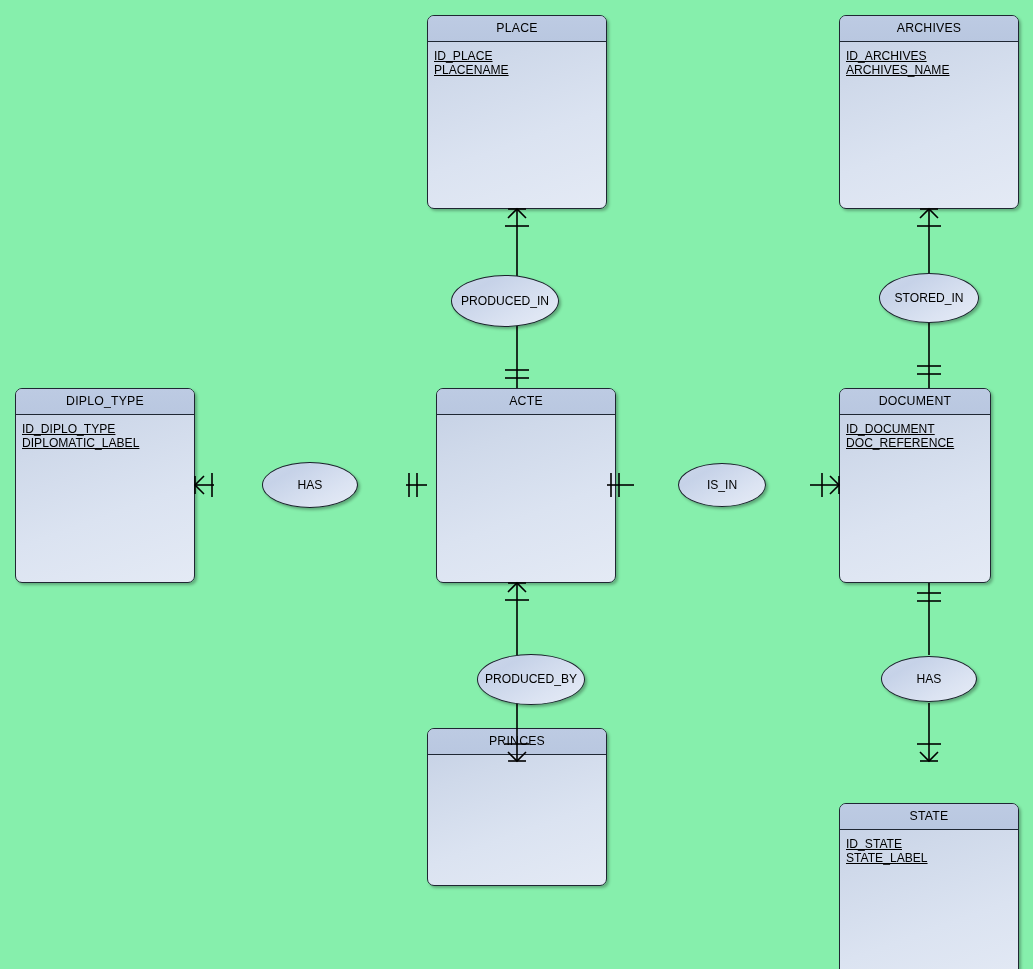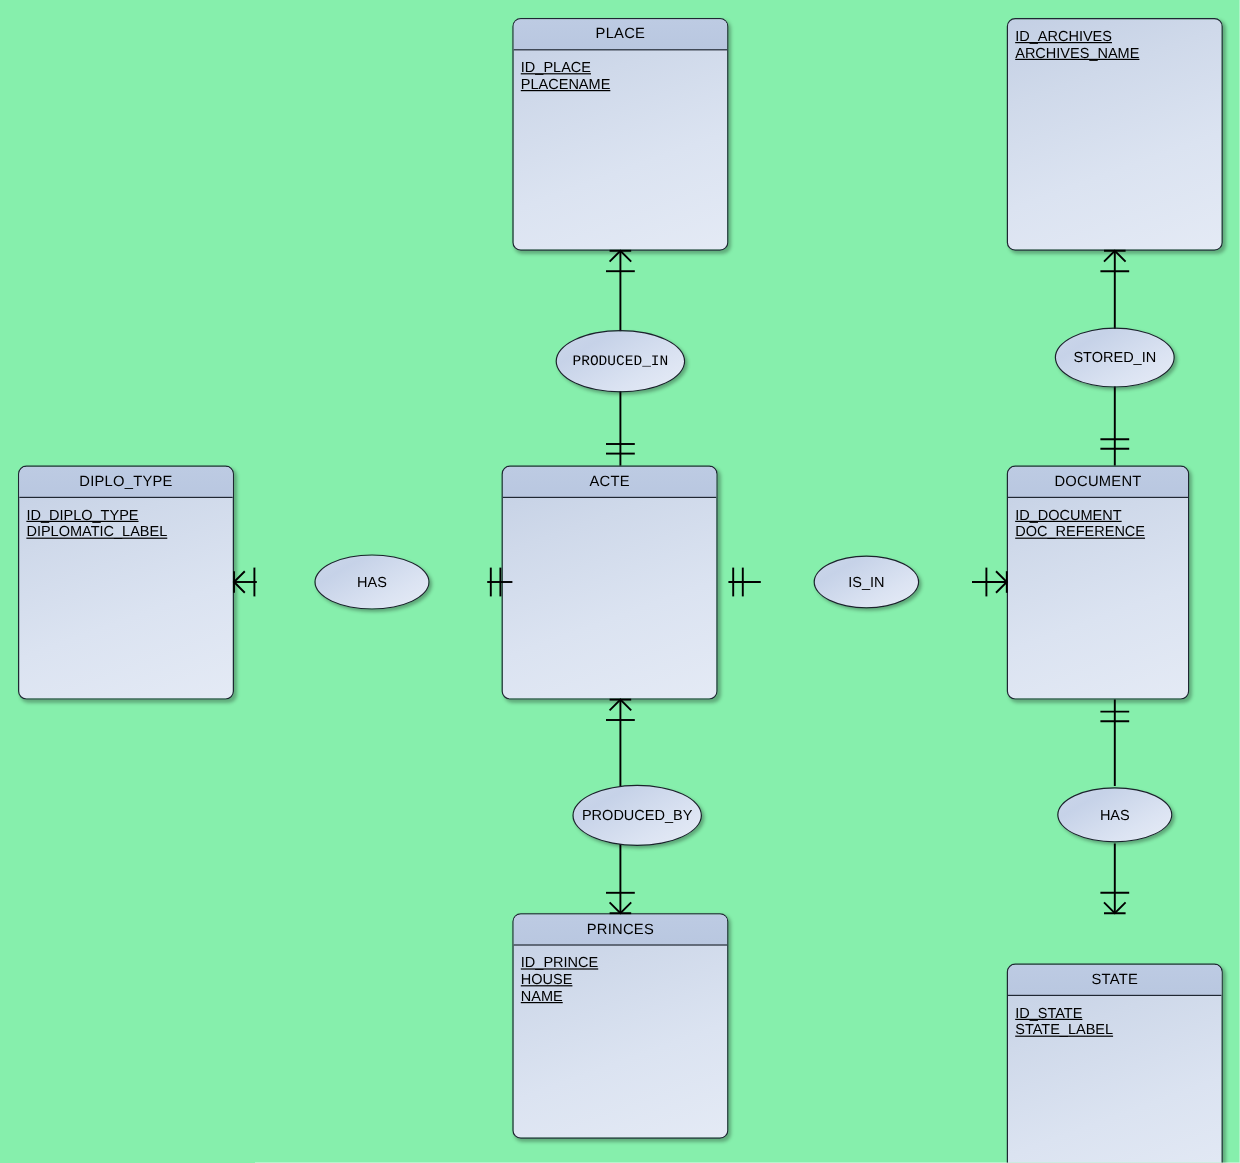"ARCHIVES" div.entity-title { html: none -> <div>ARCHIVES</div> }
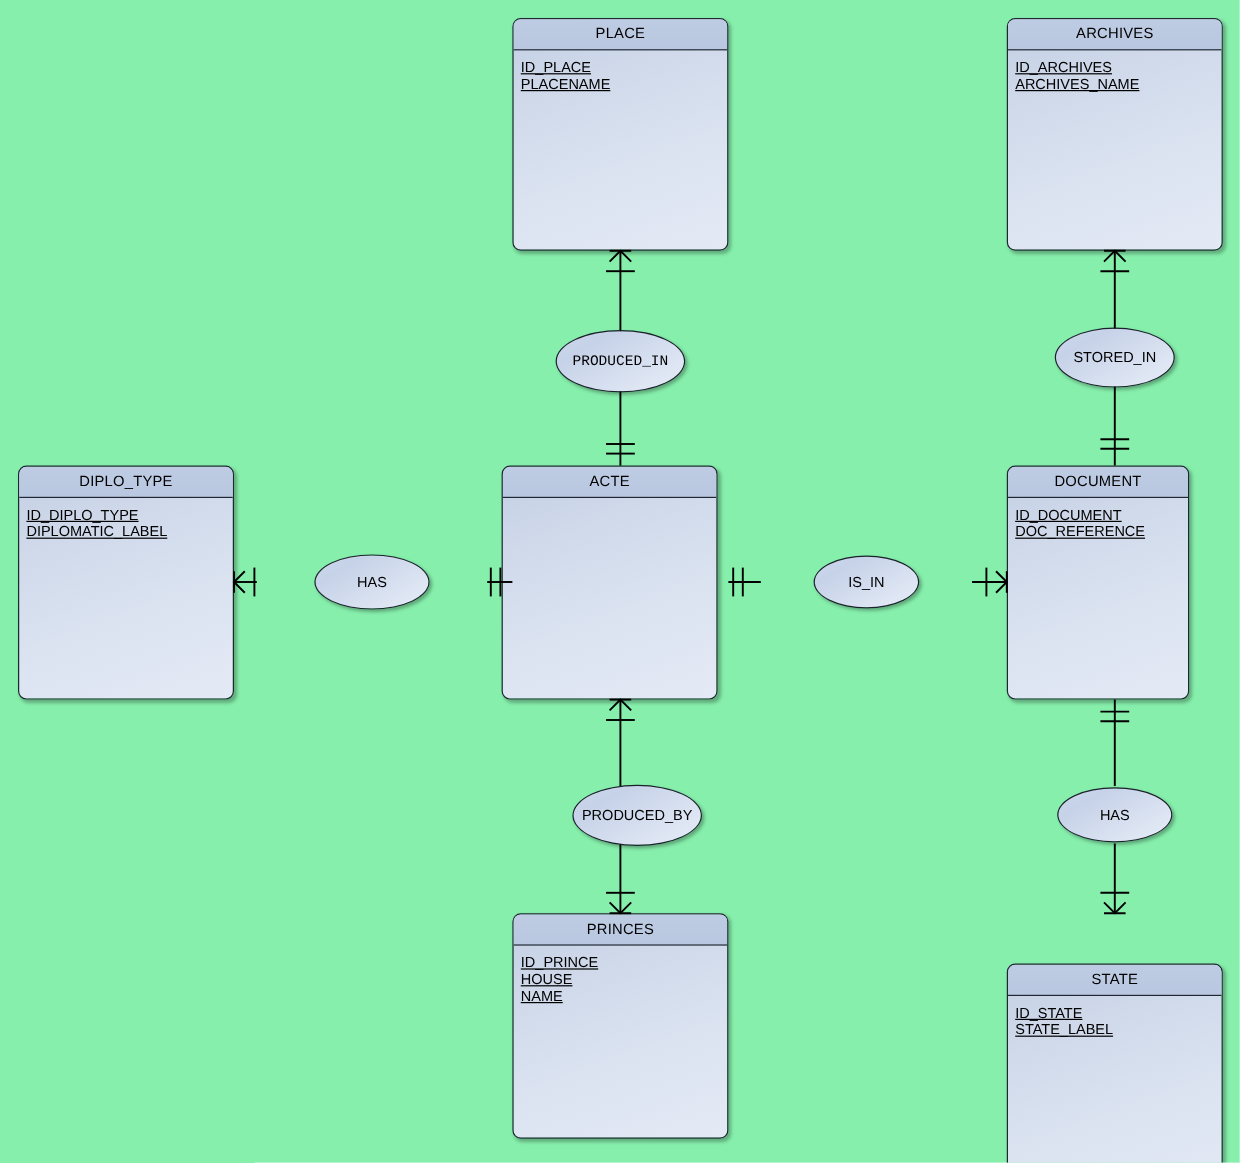"PRODUCED_IN" div.rel { font-family: Liberation Mono, monospace -> none; left: 463px -> 451px }
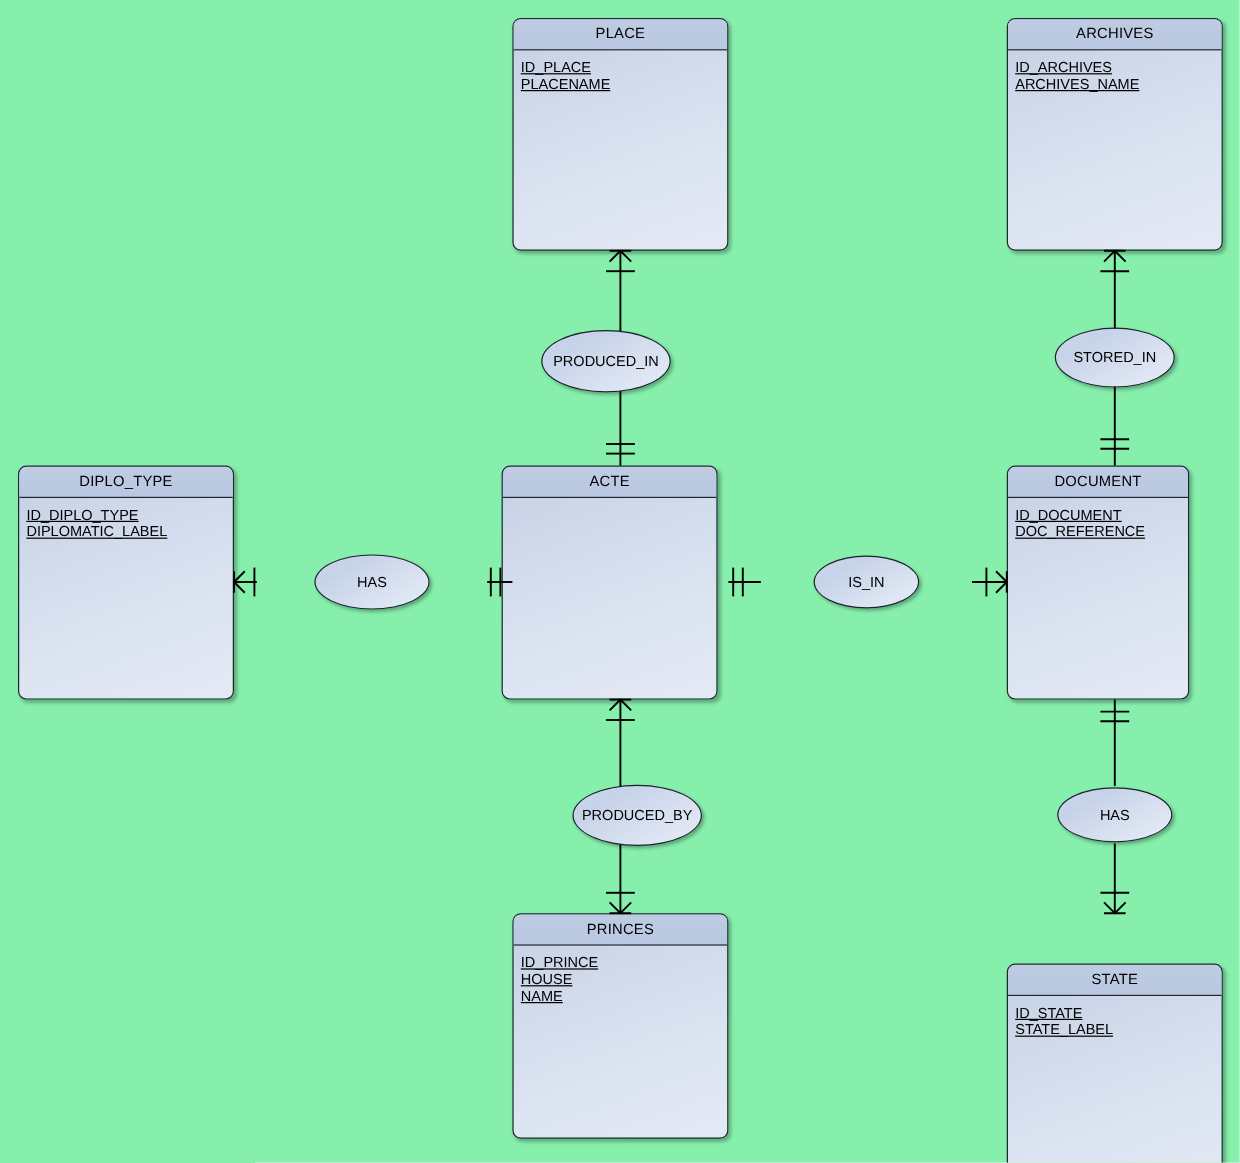"ACTE" div.entity { left: 418px -> 436px }
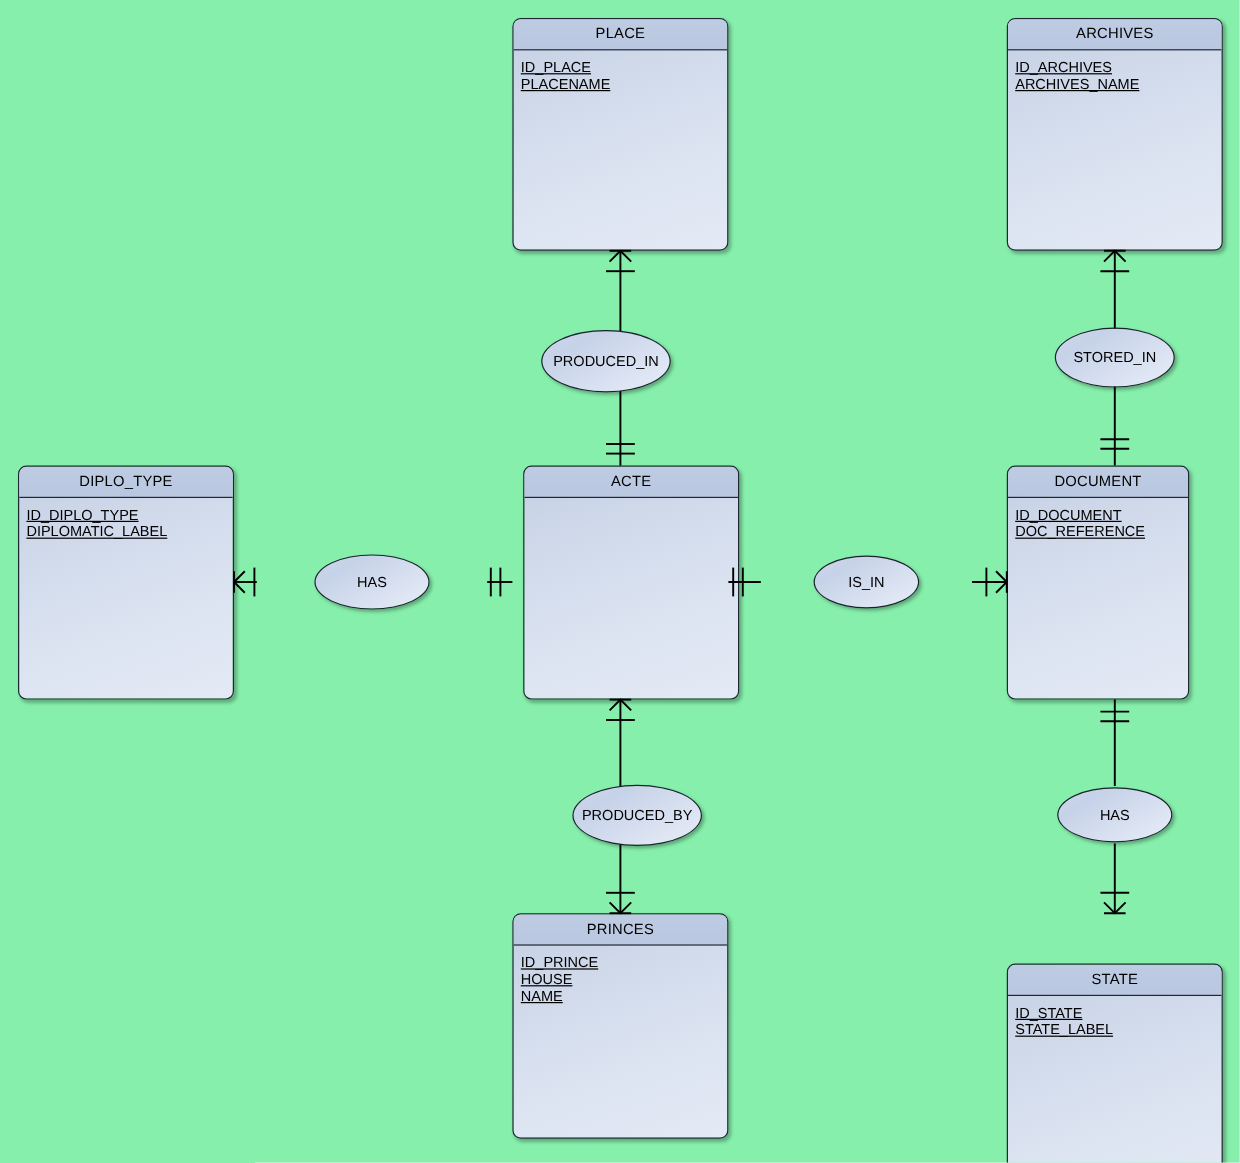"PRINCES" div.entity { height: 188px -> 158px; top: 761px -> 728px }
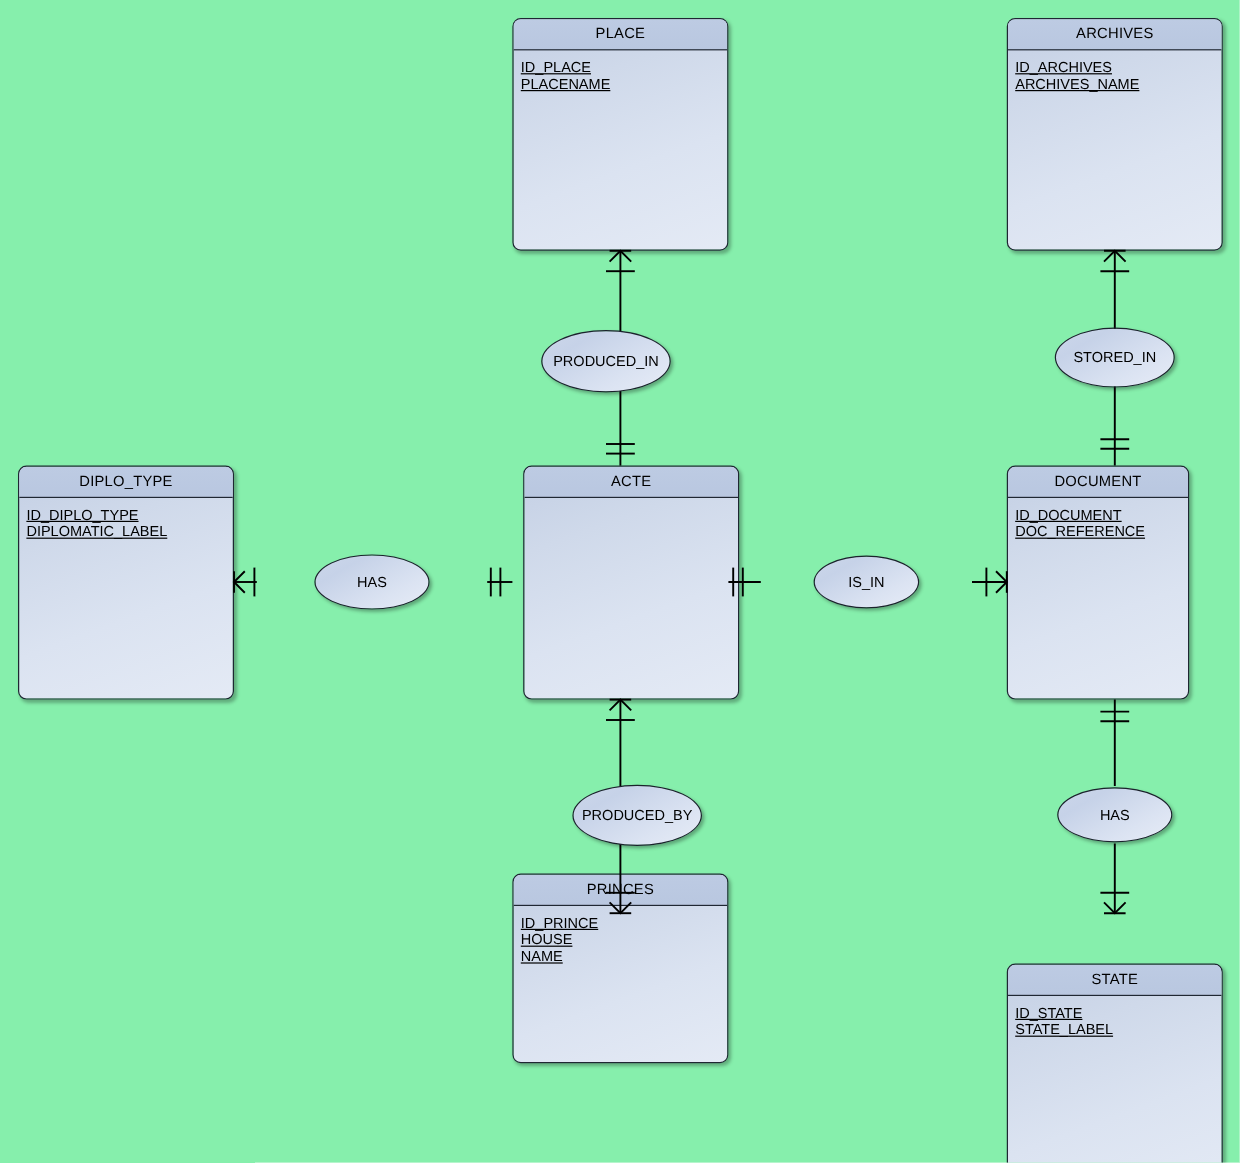"ID_PRINCE" div.entity-attrs { html: <div> <div>ID_PRINCE</div> <div>HOUSE</div> <div>NAME</div> </div> -> none }
